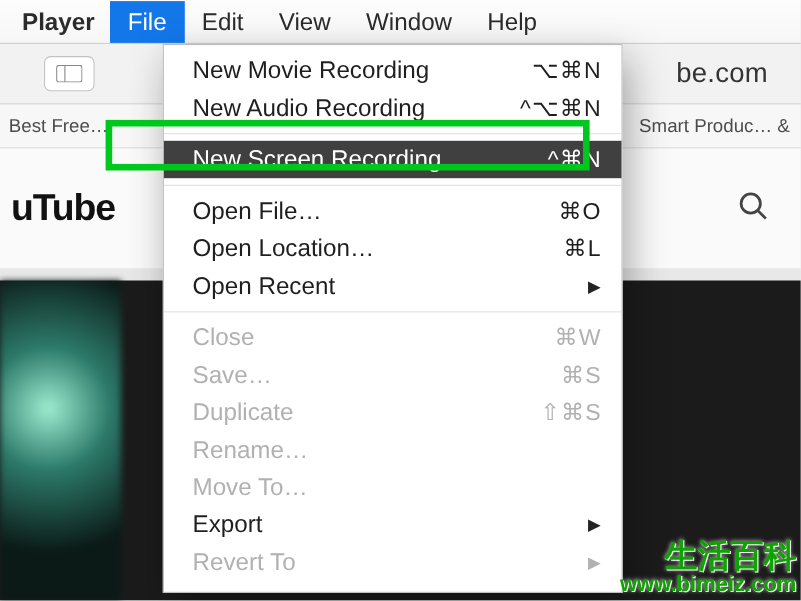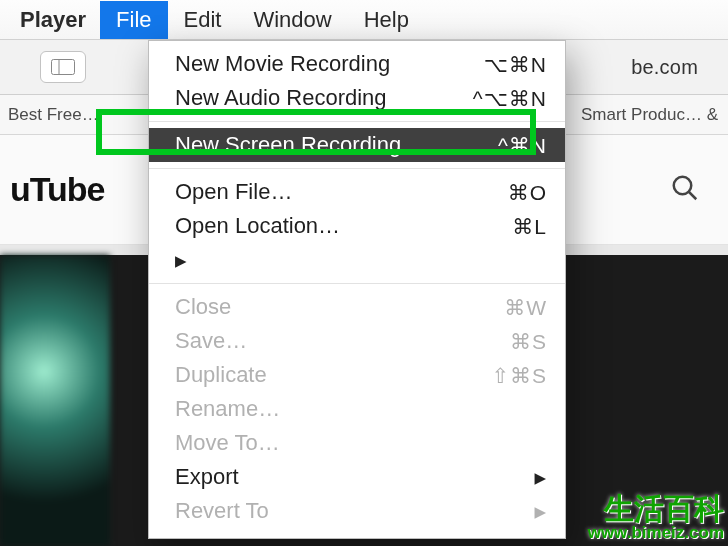"View" div.menubar-item { html: none -> <div>View</div> }
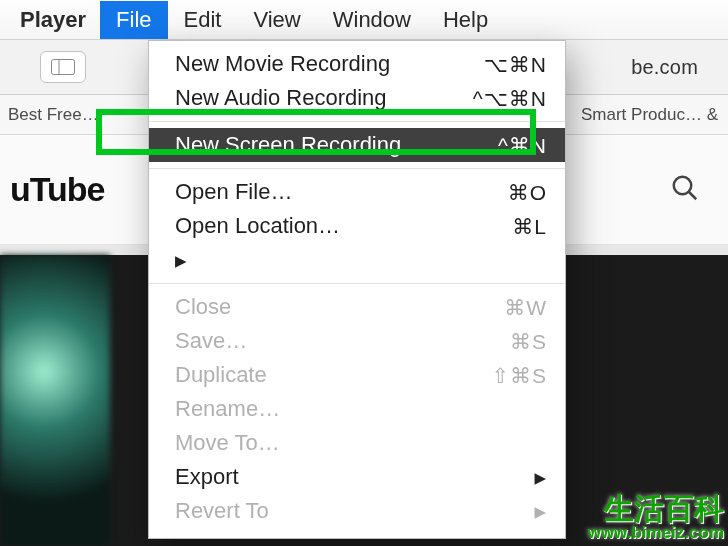"be.com" .tb-domain { font-size: 20px -> 25px }
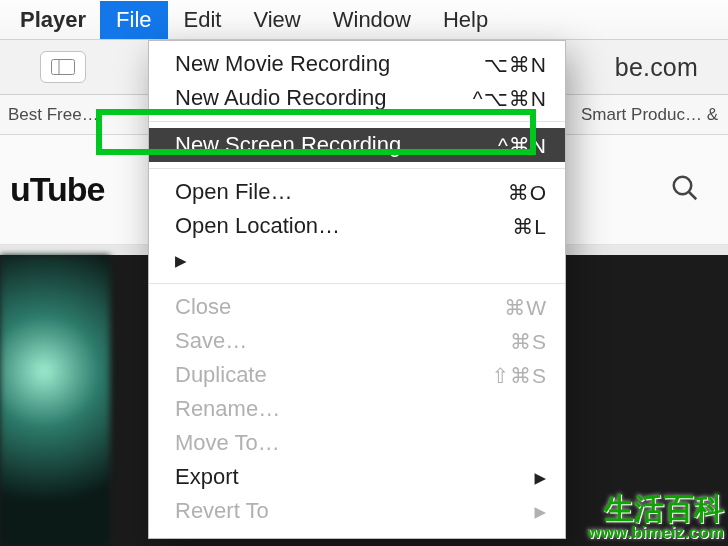"Open Recent" span.lbl { html: none -> <span>Open Recent</span> }
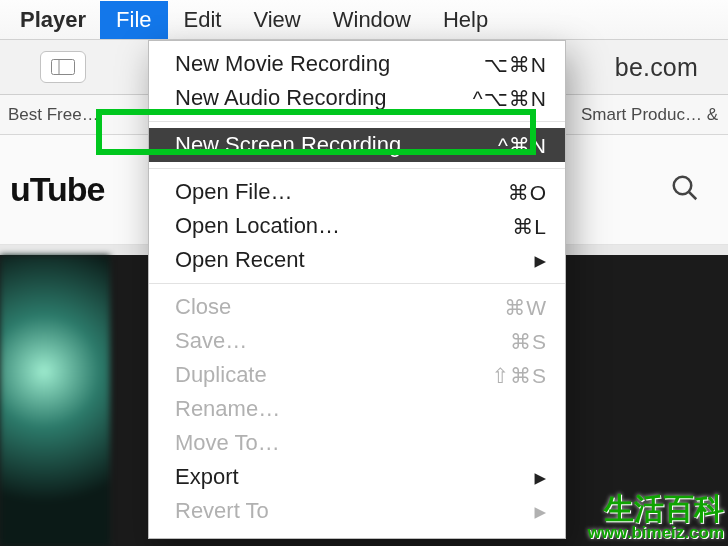"www.bimeiz.com" .wm-url { font-size: 17px -> 20px }
